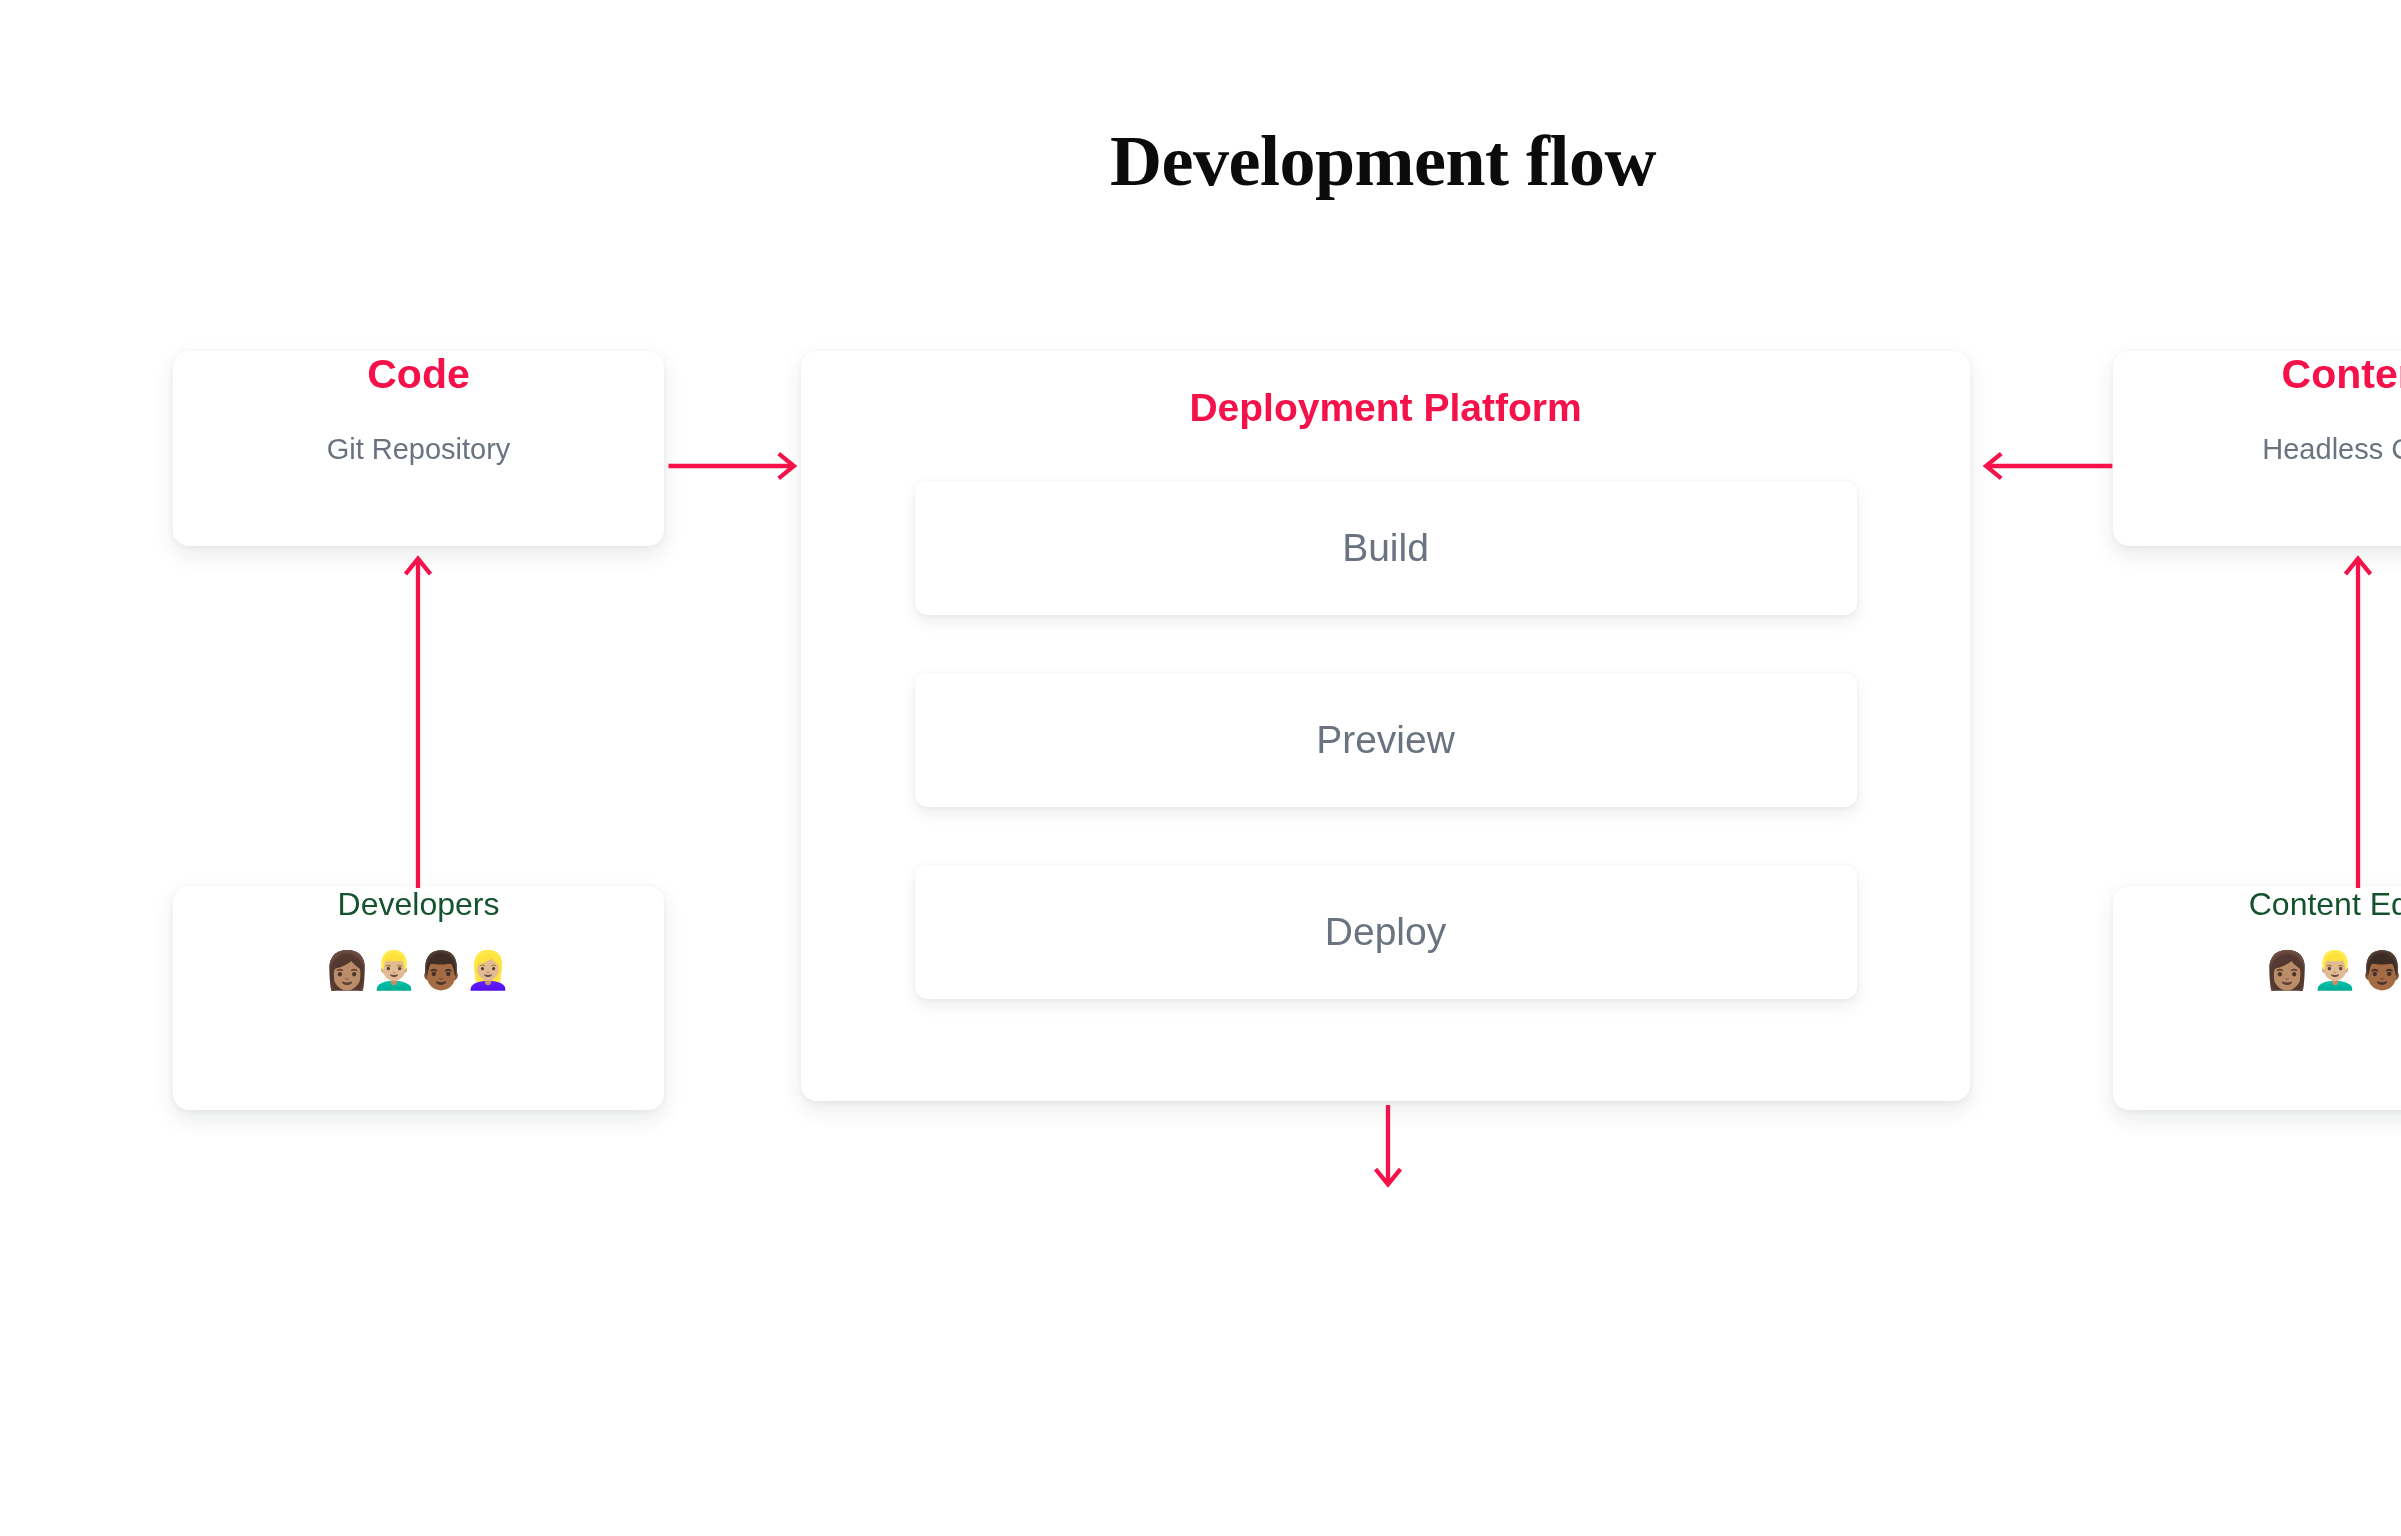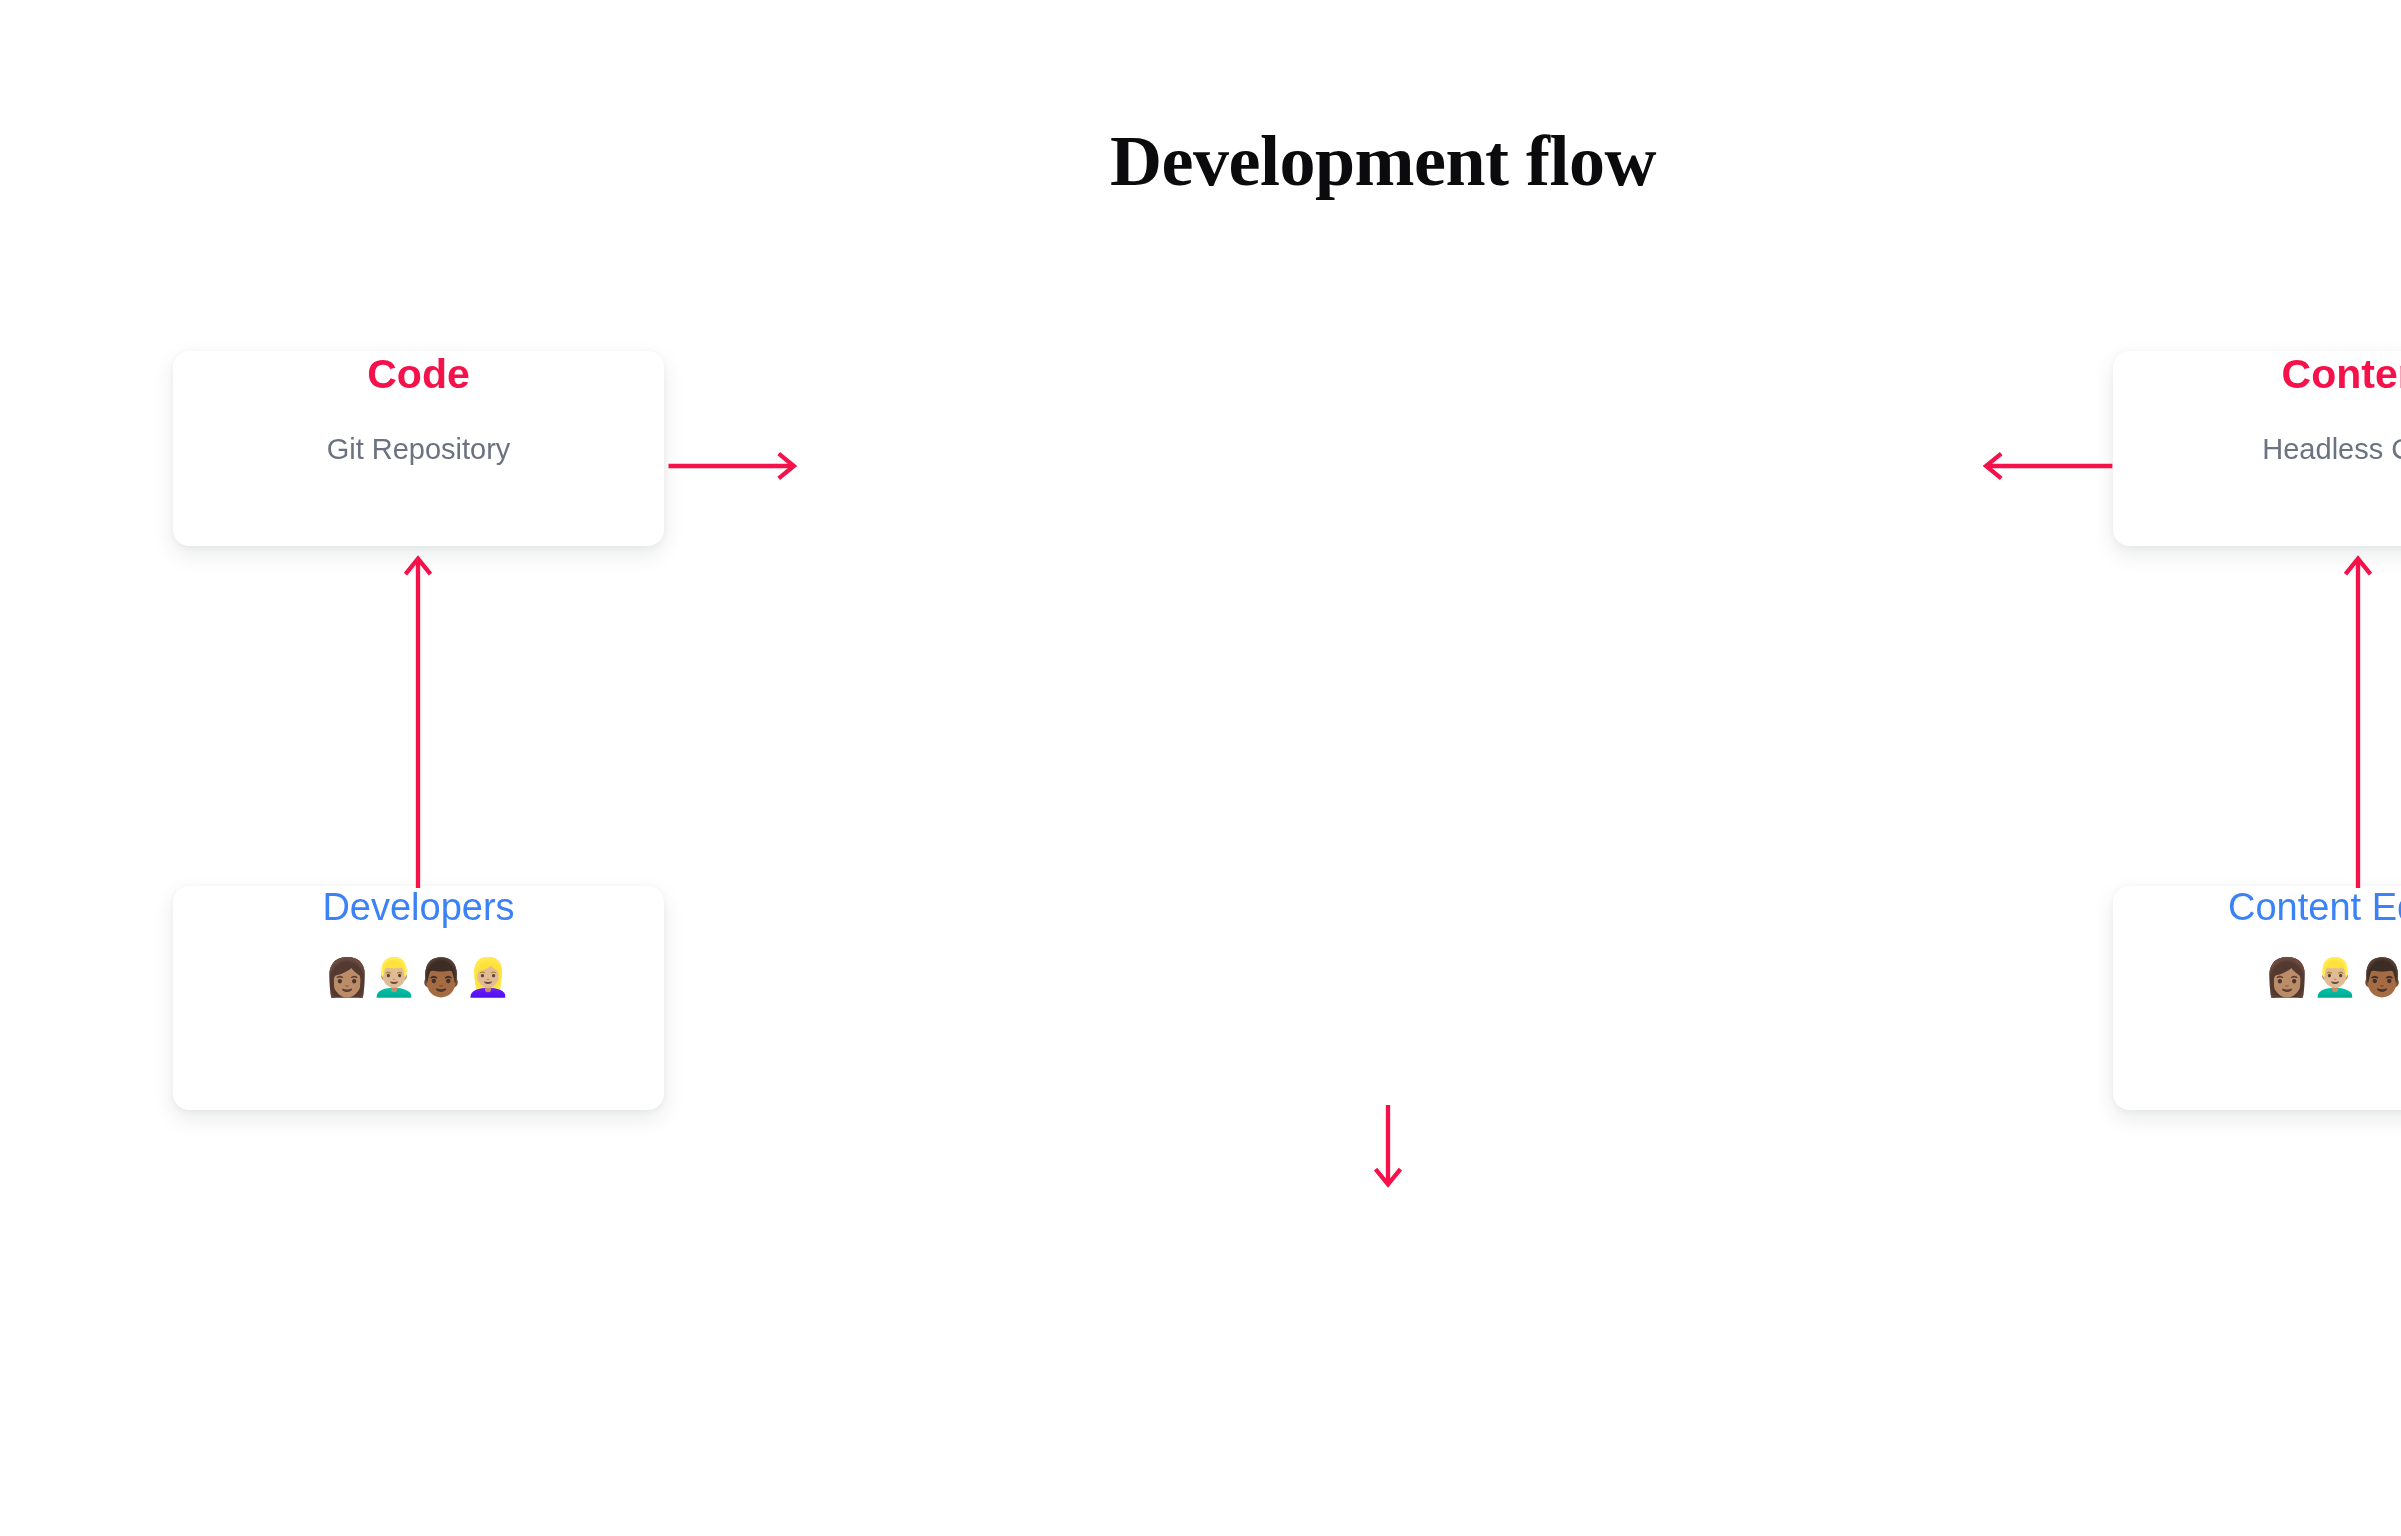"Deployment Platform" div.card { html: none -> <div> <div>Deployment Platform</div> <div>Build</div> <div>Preview</div> <div>Deploy</div> </div> }
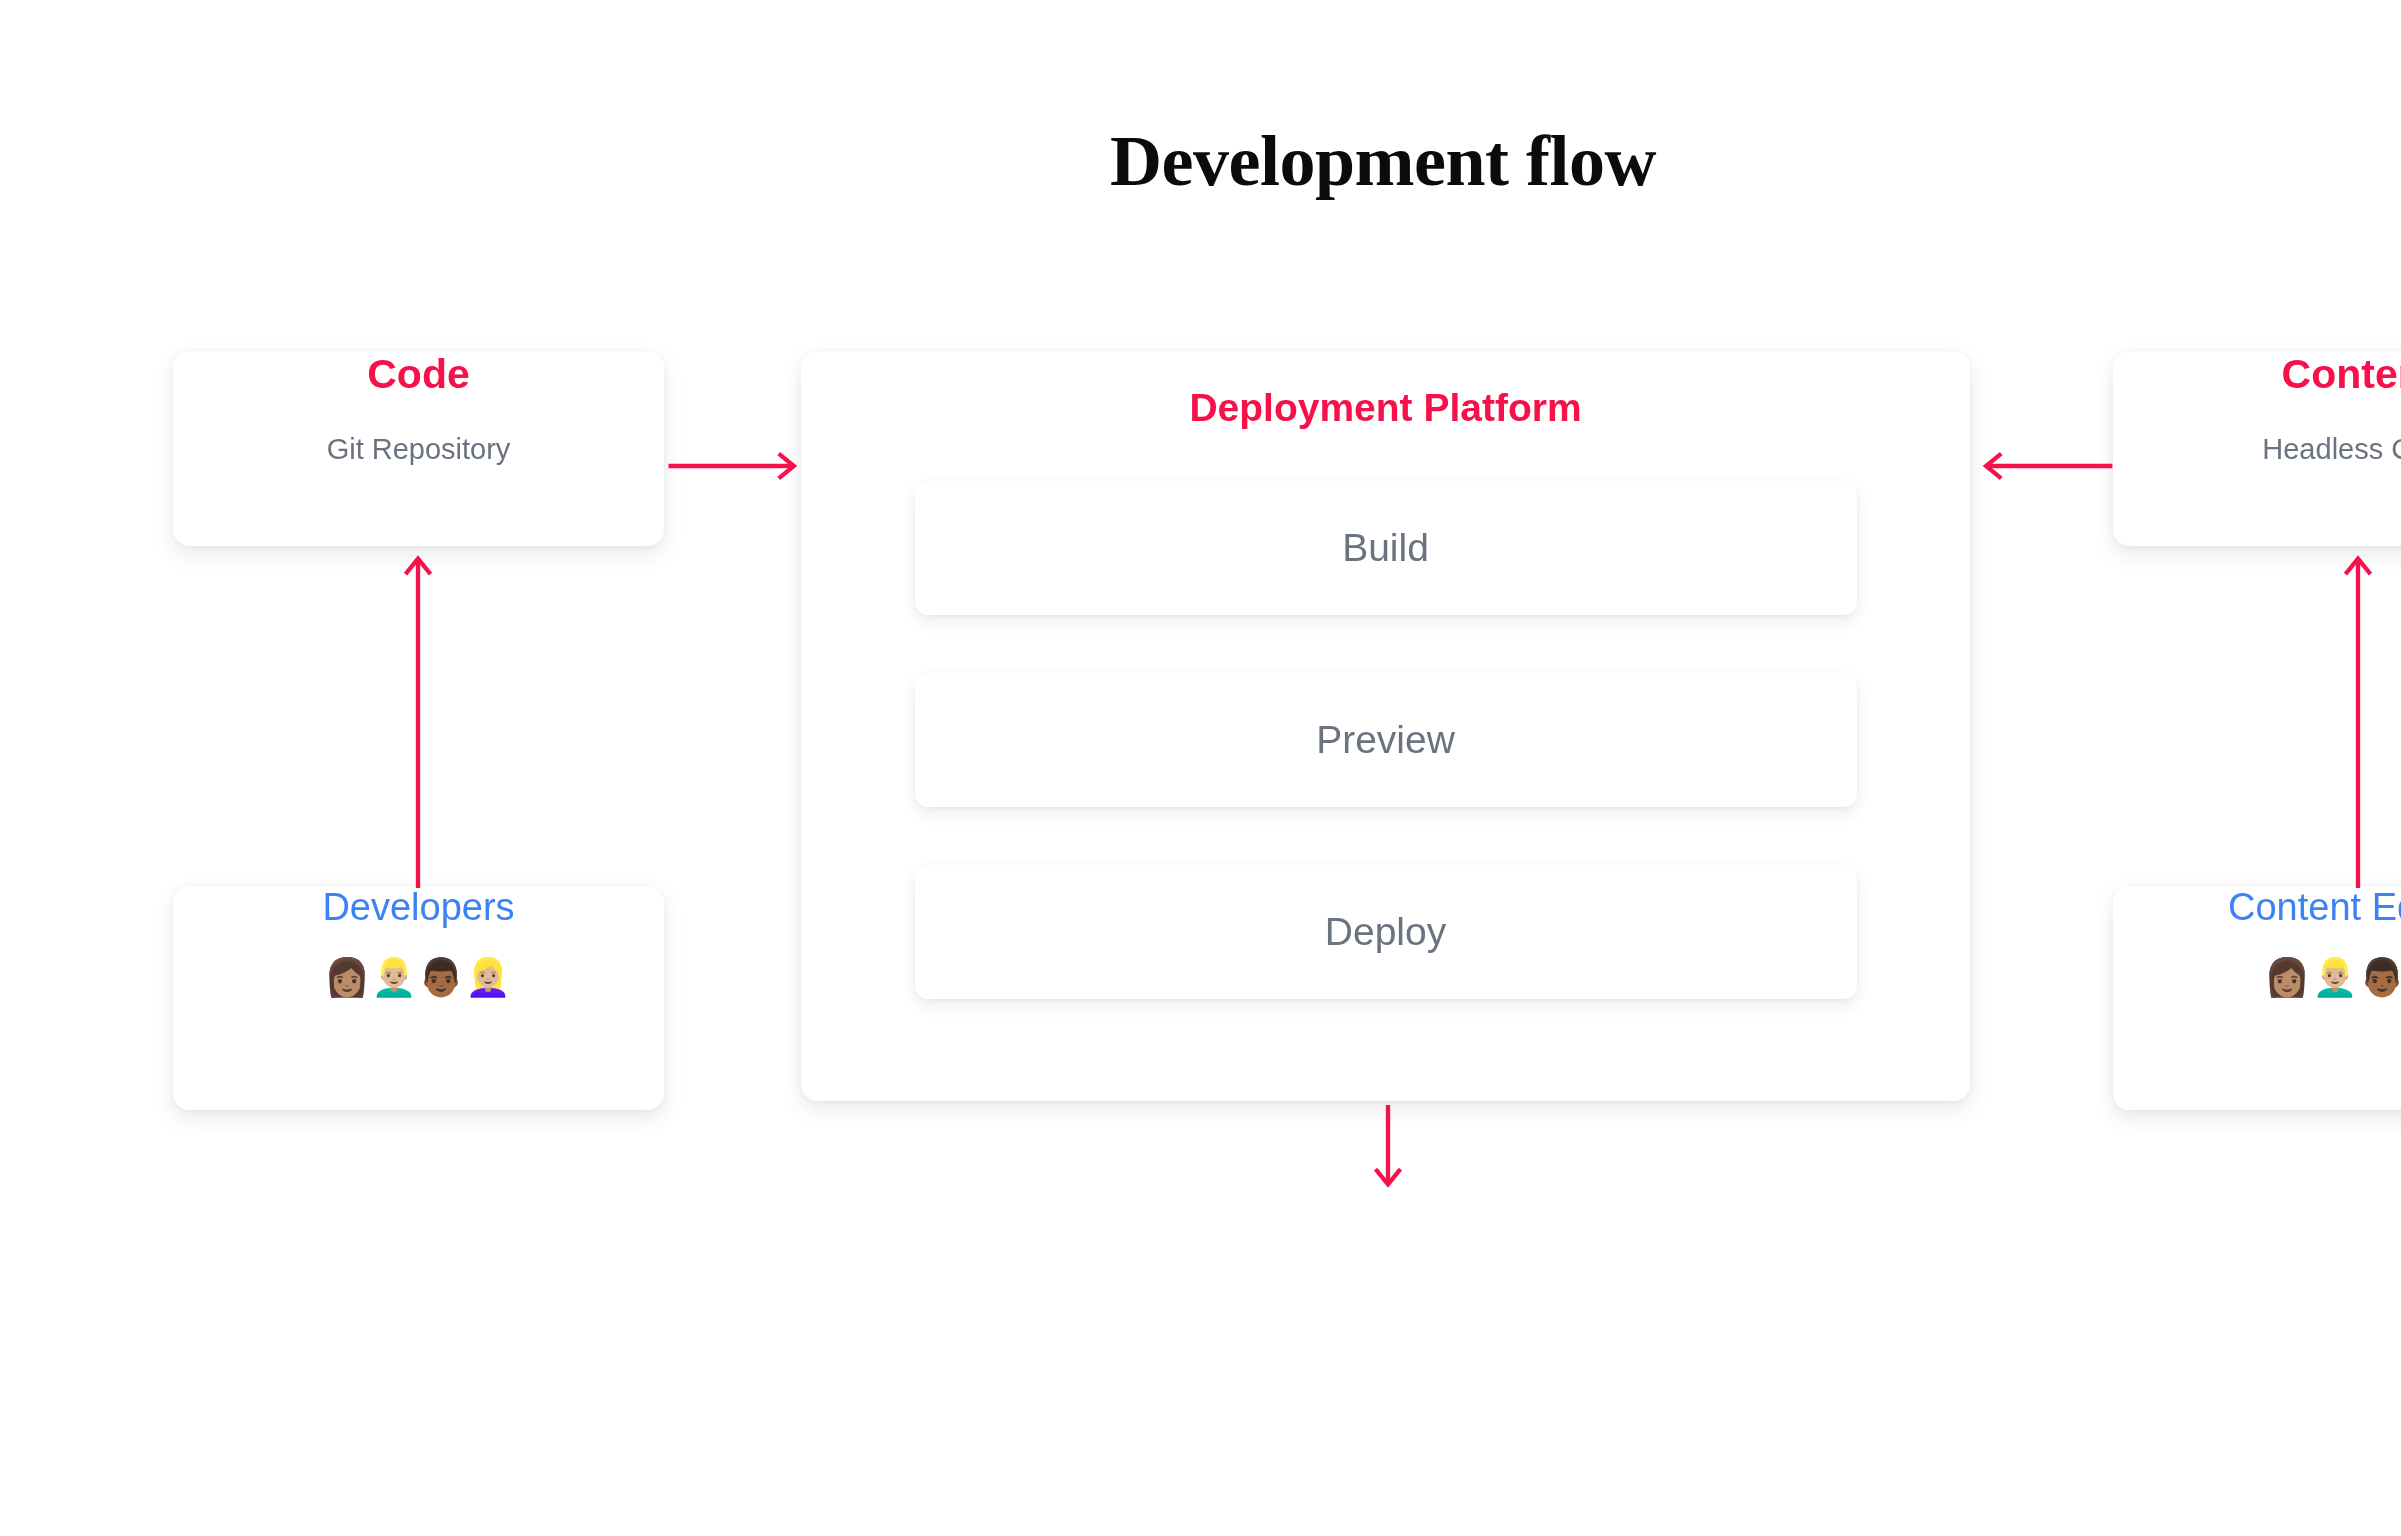"Developers" .card-title-muted { color: #3b82f6 -> #14532d; font-size: 38px -> 32px }
